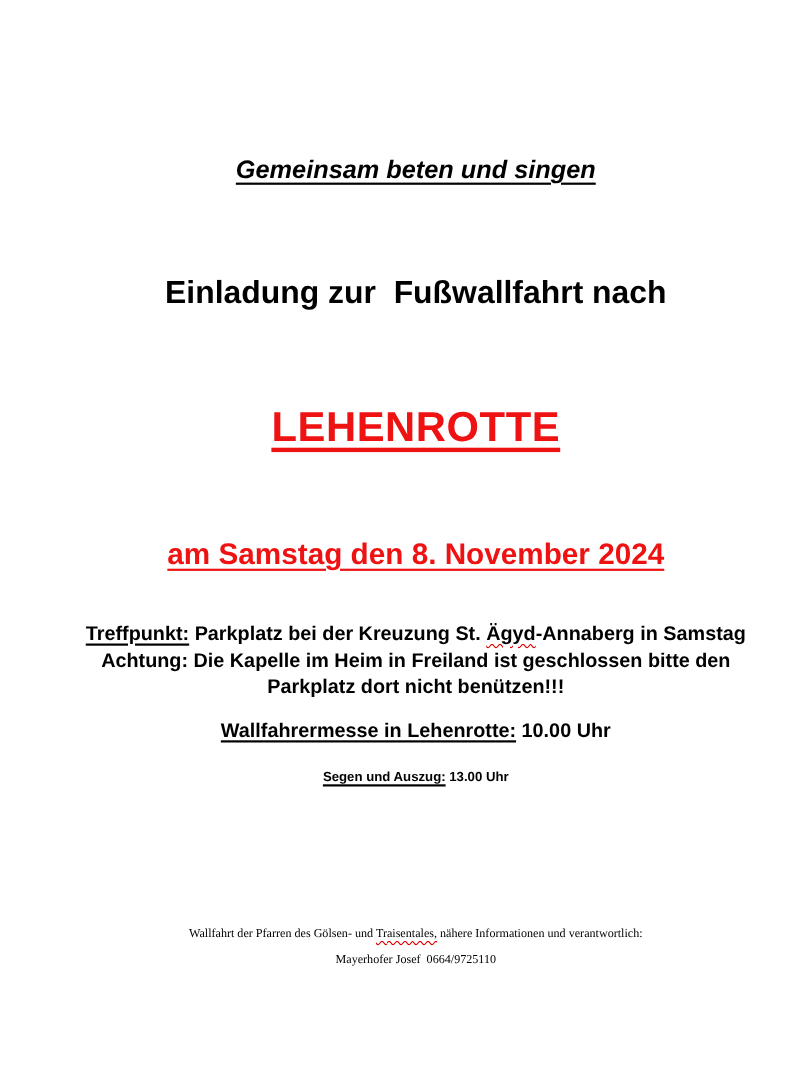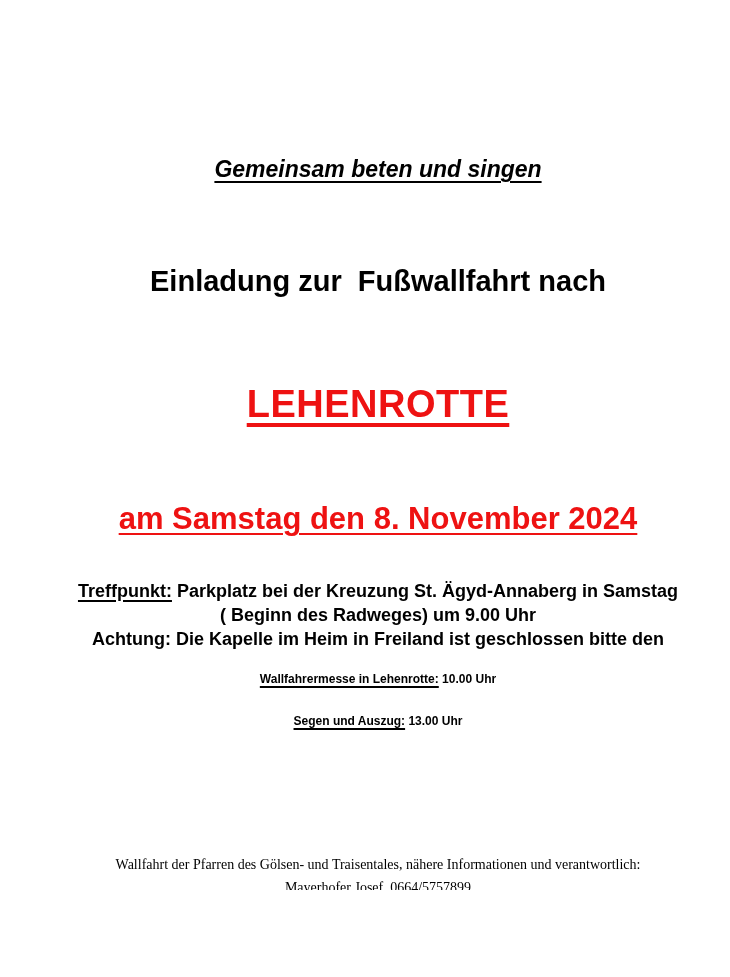"Gemeinsam beten und singen" .page { padding: 17px 42px 0 68px -> 2px 42px 0 68px }
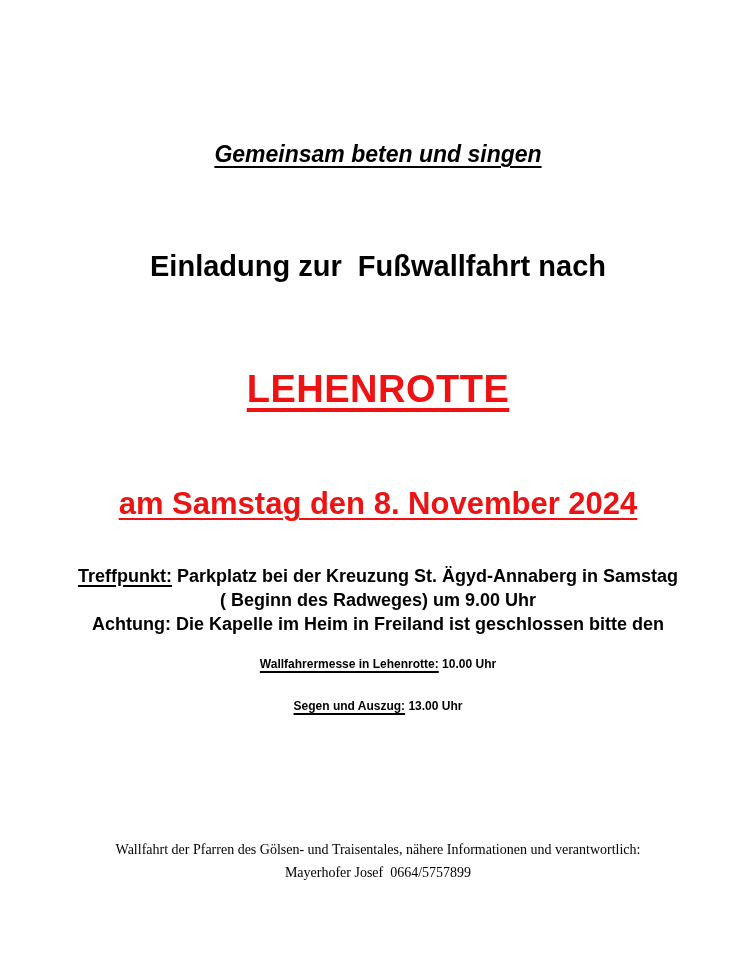"am Samstag den 8. November" .date-line { font-size: 31px -> 27px }
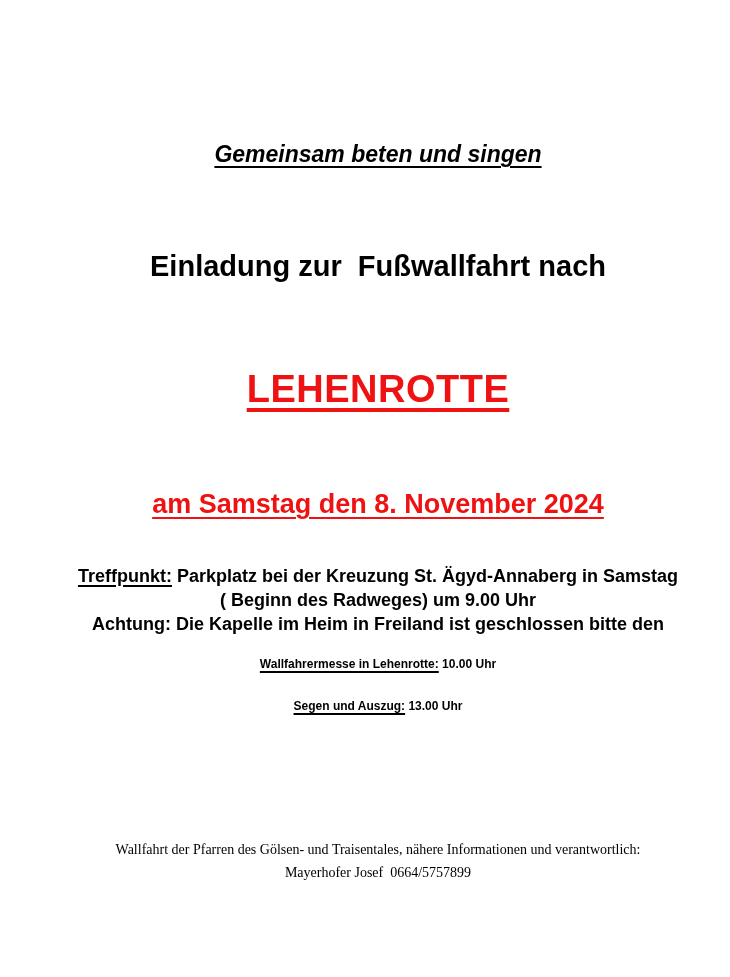"Ägyd" .spellcheck { text-decoration: none -> underline }
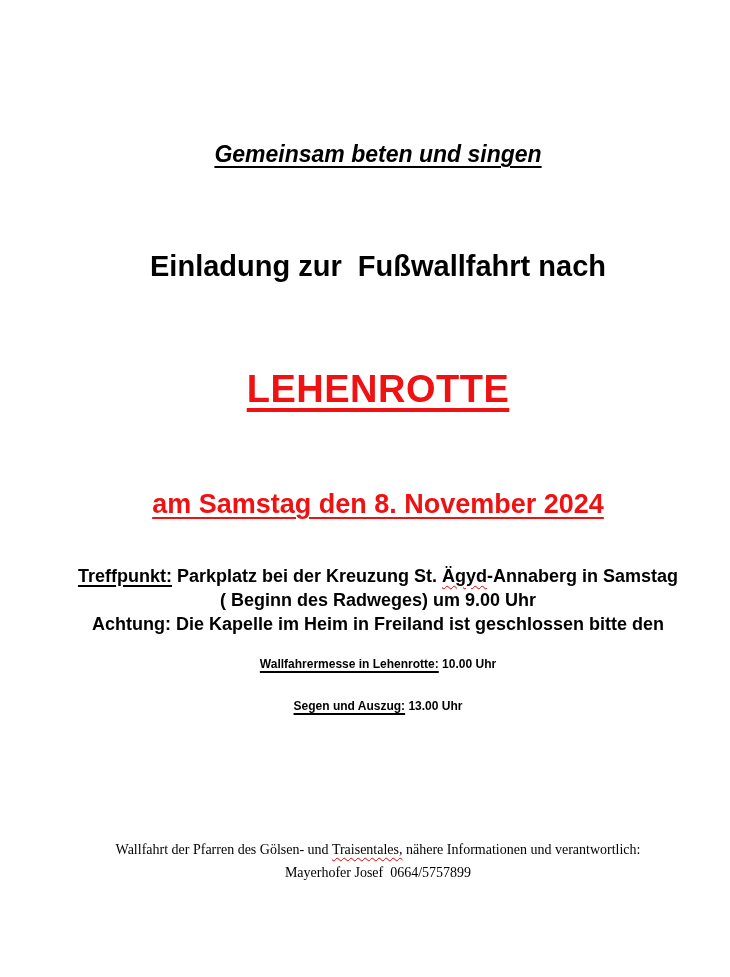"( Beginn des Radweges) um" p.line { html: <p>( Beginn des Radweges) um 9.00 Uhr</p> -> none }
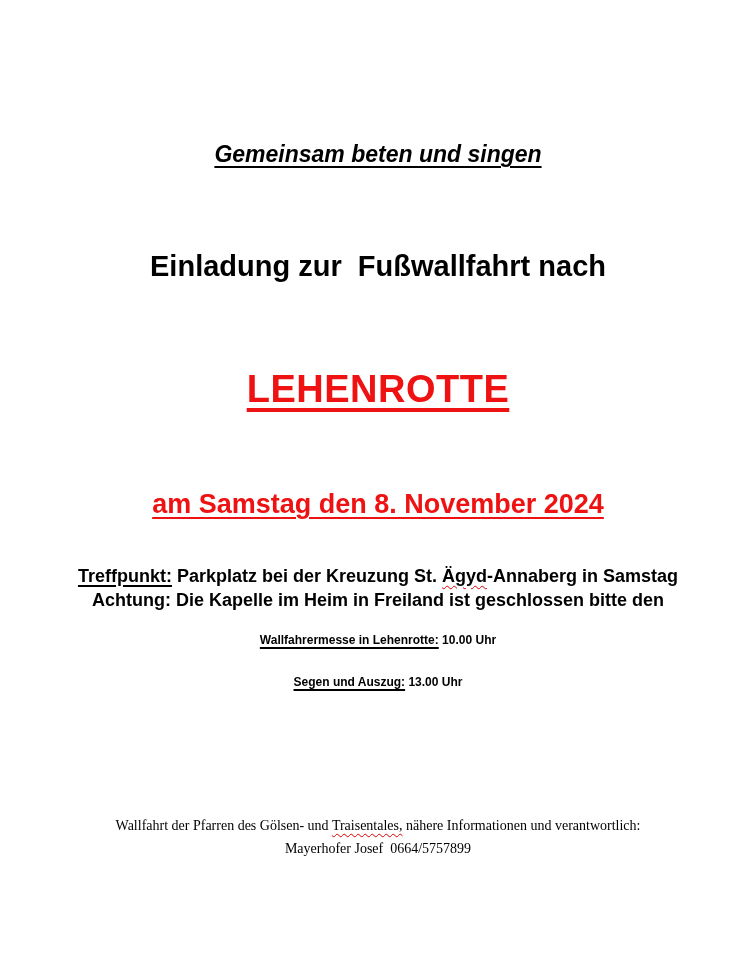"Parkplatz dort nicht benützen!!!" p.line { html: none -> <p>Parkplatz dort nicht benützen!!!</p> }
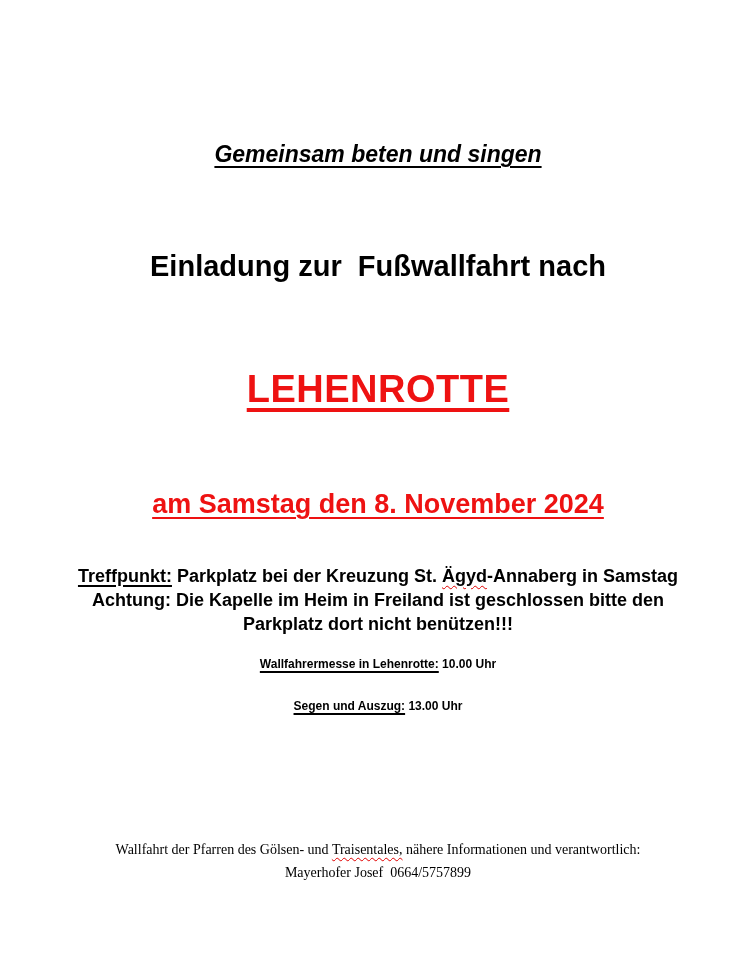"Wallfahrermesse in Lehenrotte: 10.00 Uhr" .mass-line { font-size: 12px -> 18px }
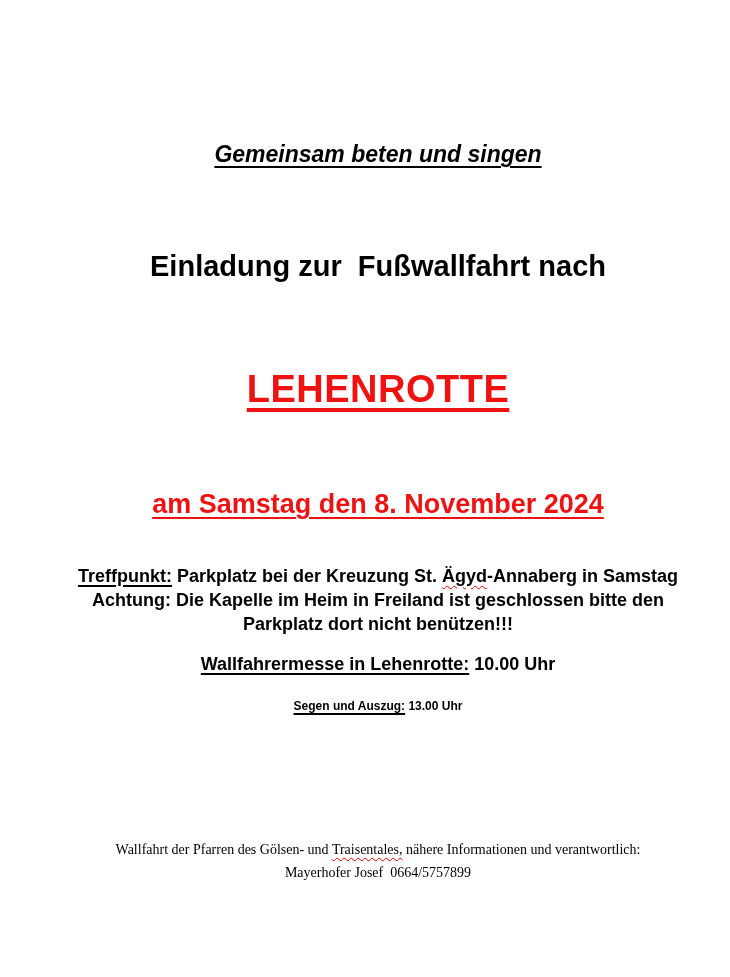"Wallfahrt der Pfarren des Gölsen-" .doc-footer { font-size: 14px -> 11px }
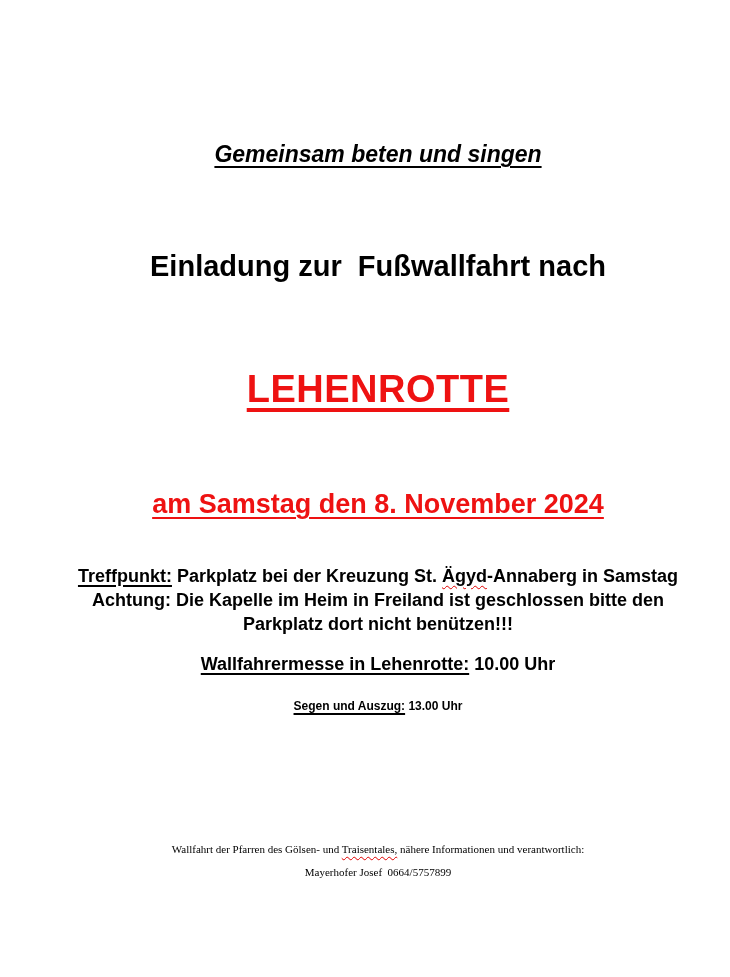"Mayerhofer Josef 0664/5757899" p.line { text: 0664/5757899 -> 0664/9725110 }
